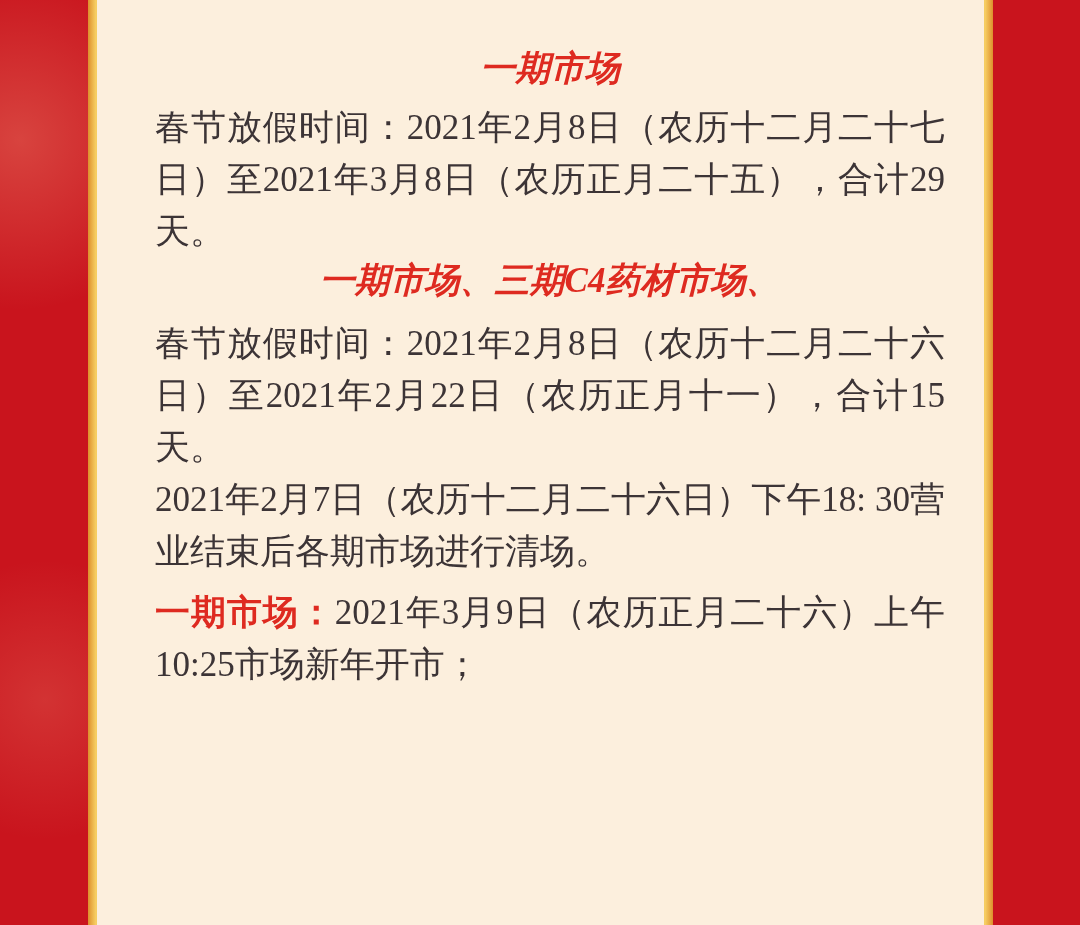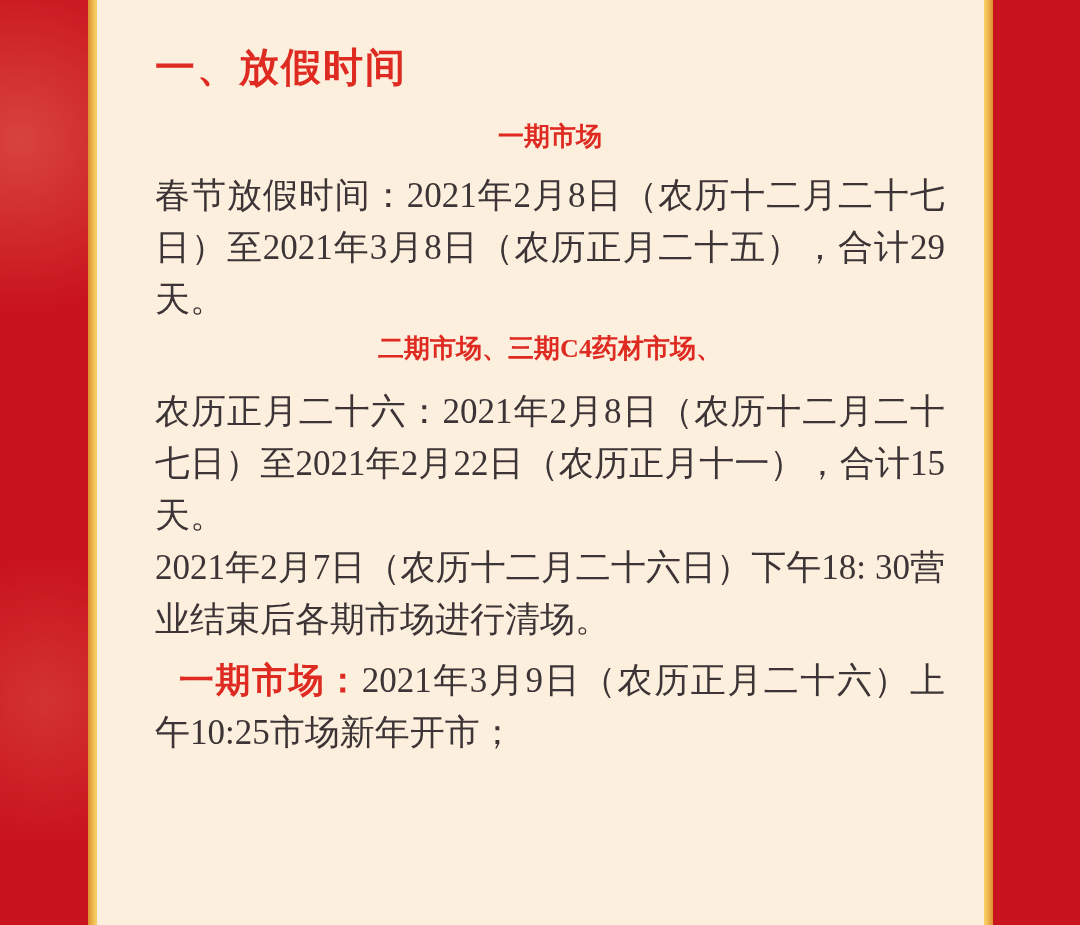"一、放假时间" h2.sec-heading { html: <h2>一、放假时间</h2> -> none }
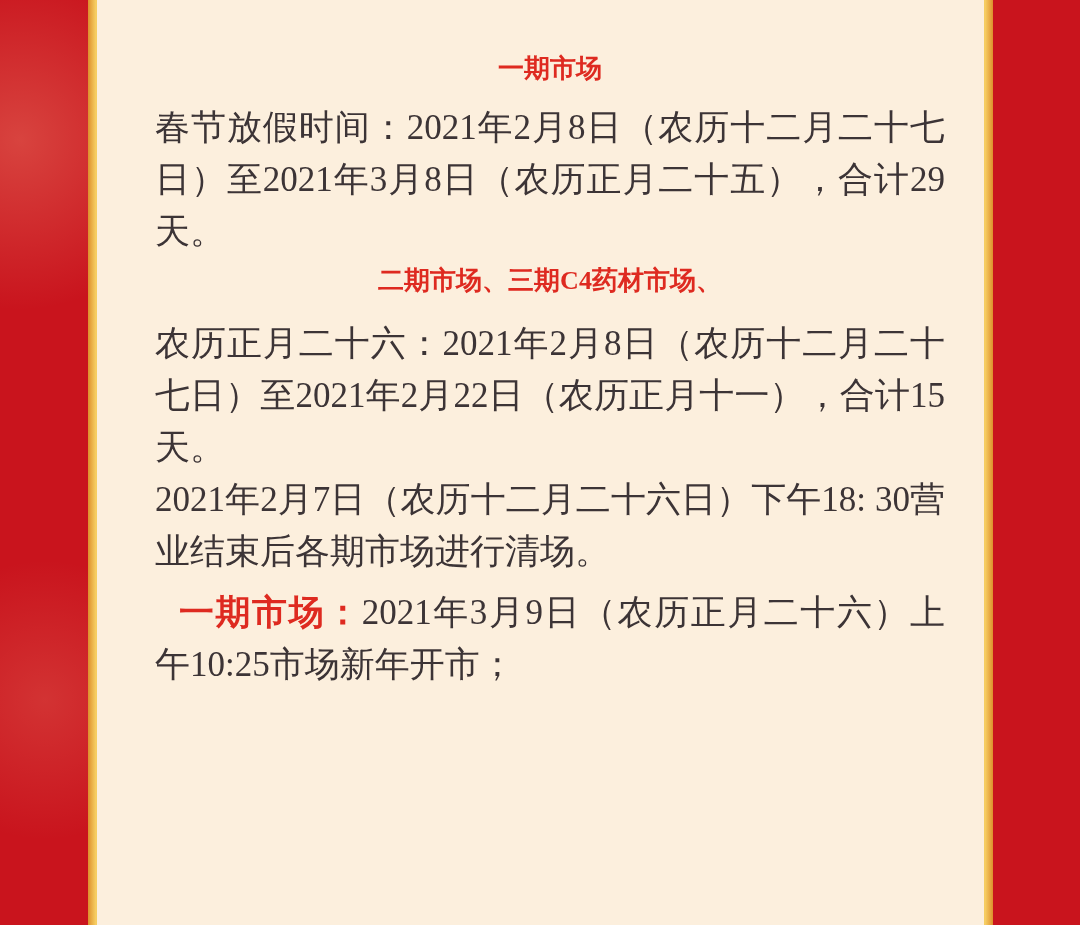"一期市场" .subtitle { font-size: 26px -> 35px; font-style: none -> italic }
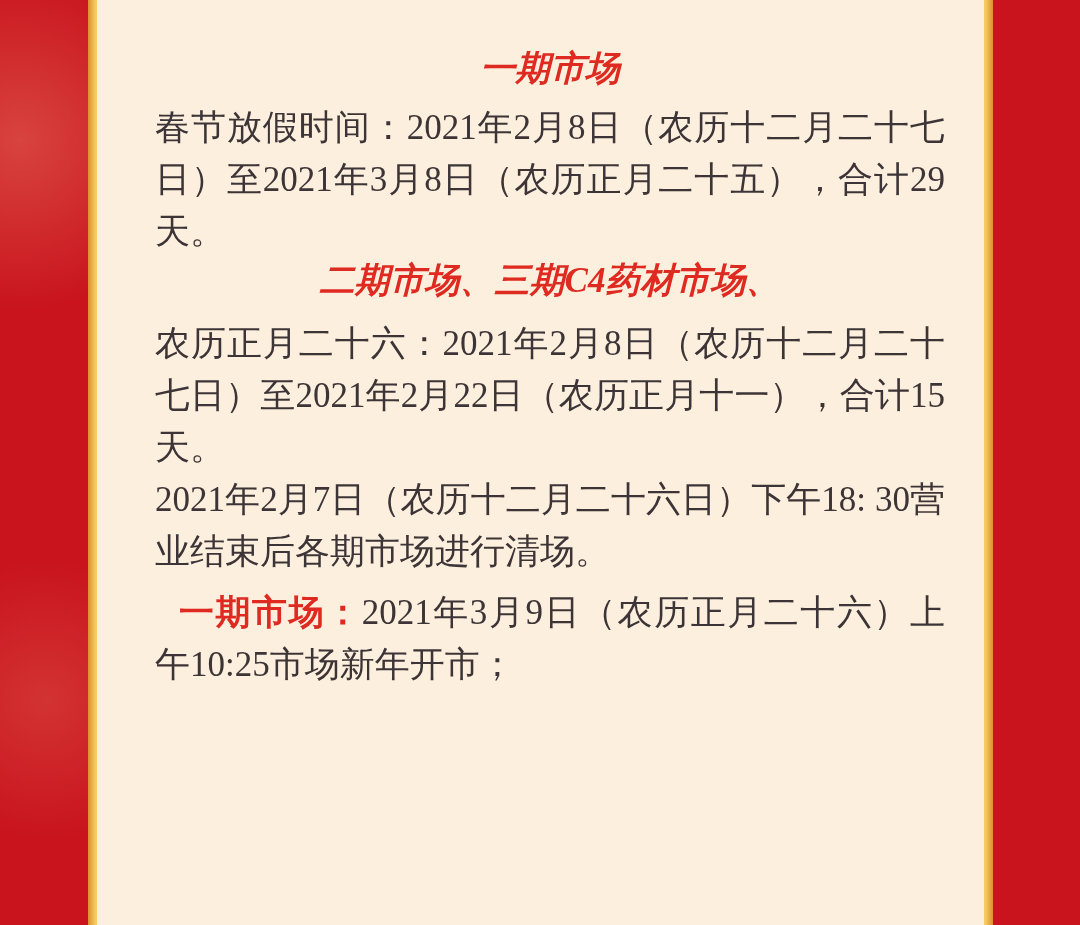"二期市场、三期C4药材市场、" div { text: 二 -> 一 }
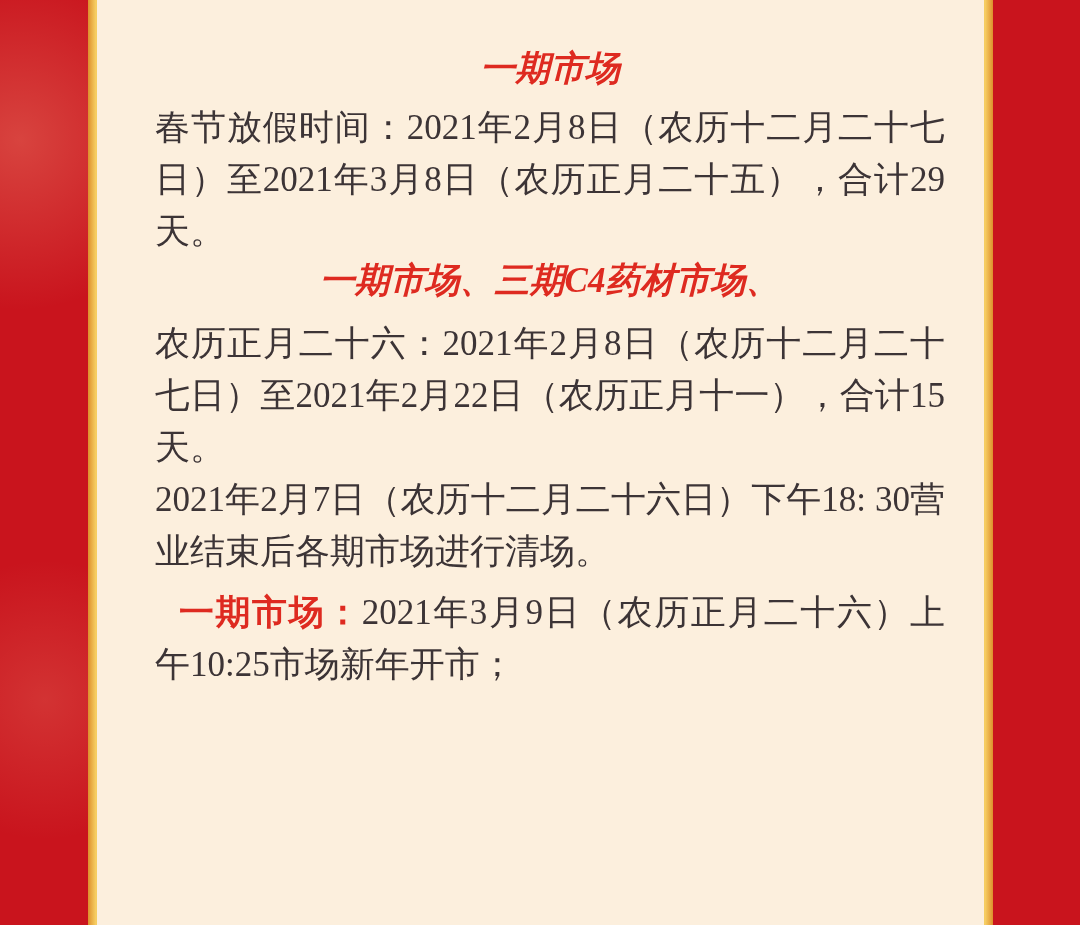"农历正月二十六：2021年2月8日（农历十二月二十七日）至2021年2月22日（" p.body-para { text: 农历正月二十六：2021年2月8日（农历十二月二十七 -> 春节放假时间：2021年2月8日（农历十二月二十六 }
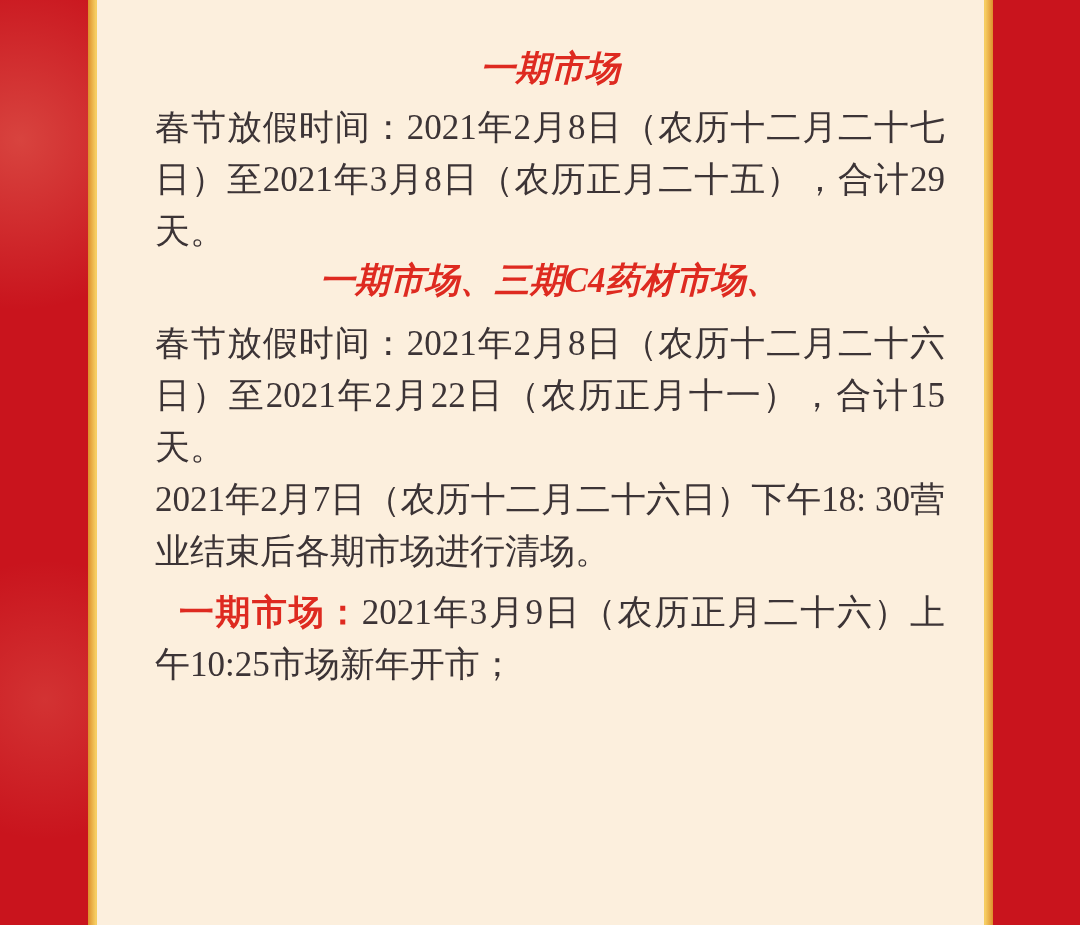"一期市场：" .inline-label { margin-left: 24px -> none }
